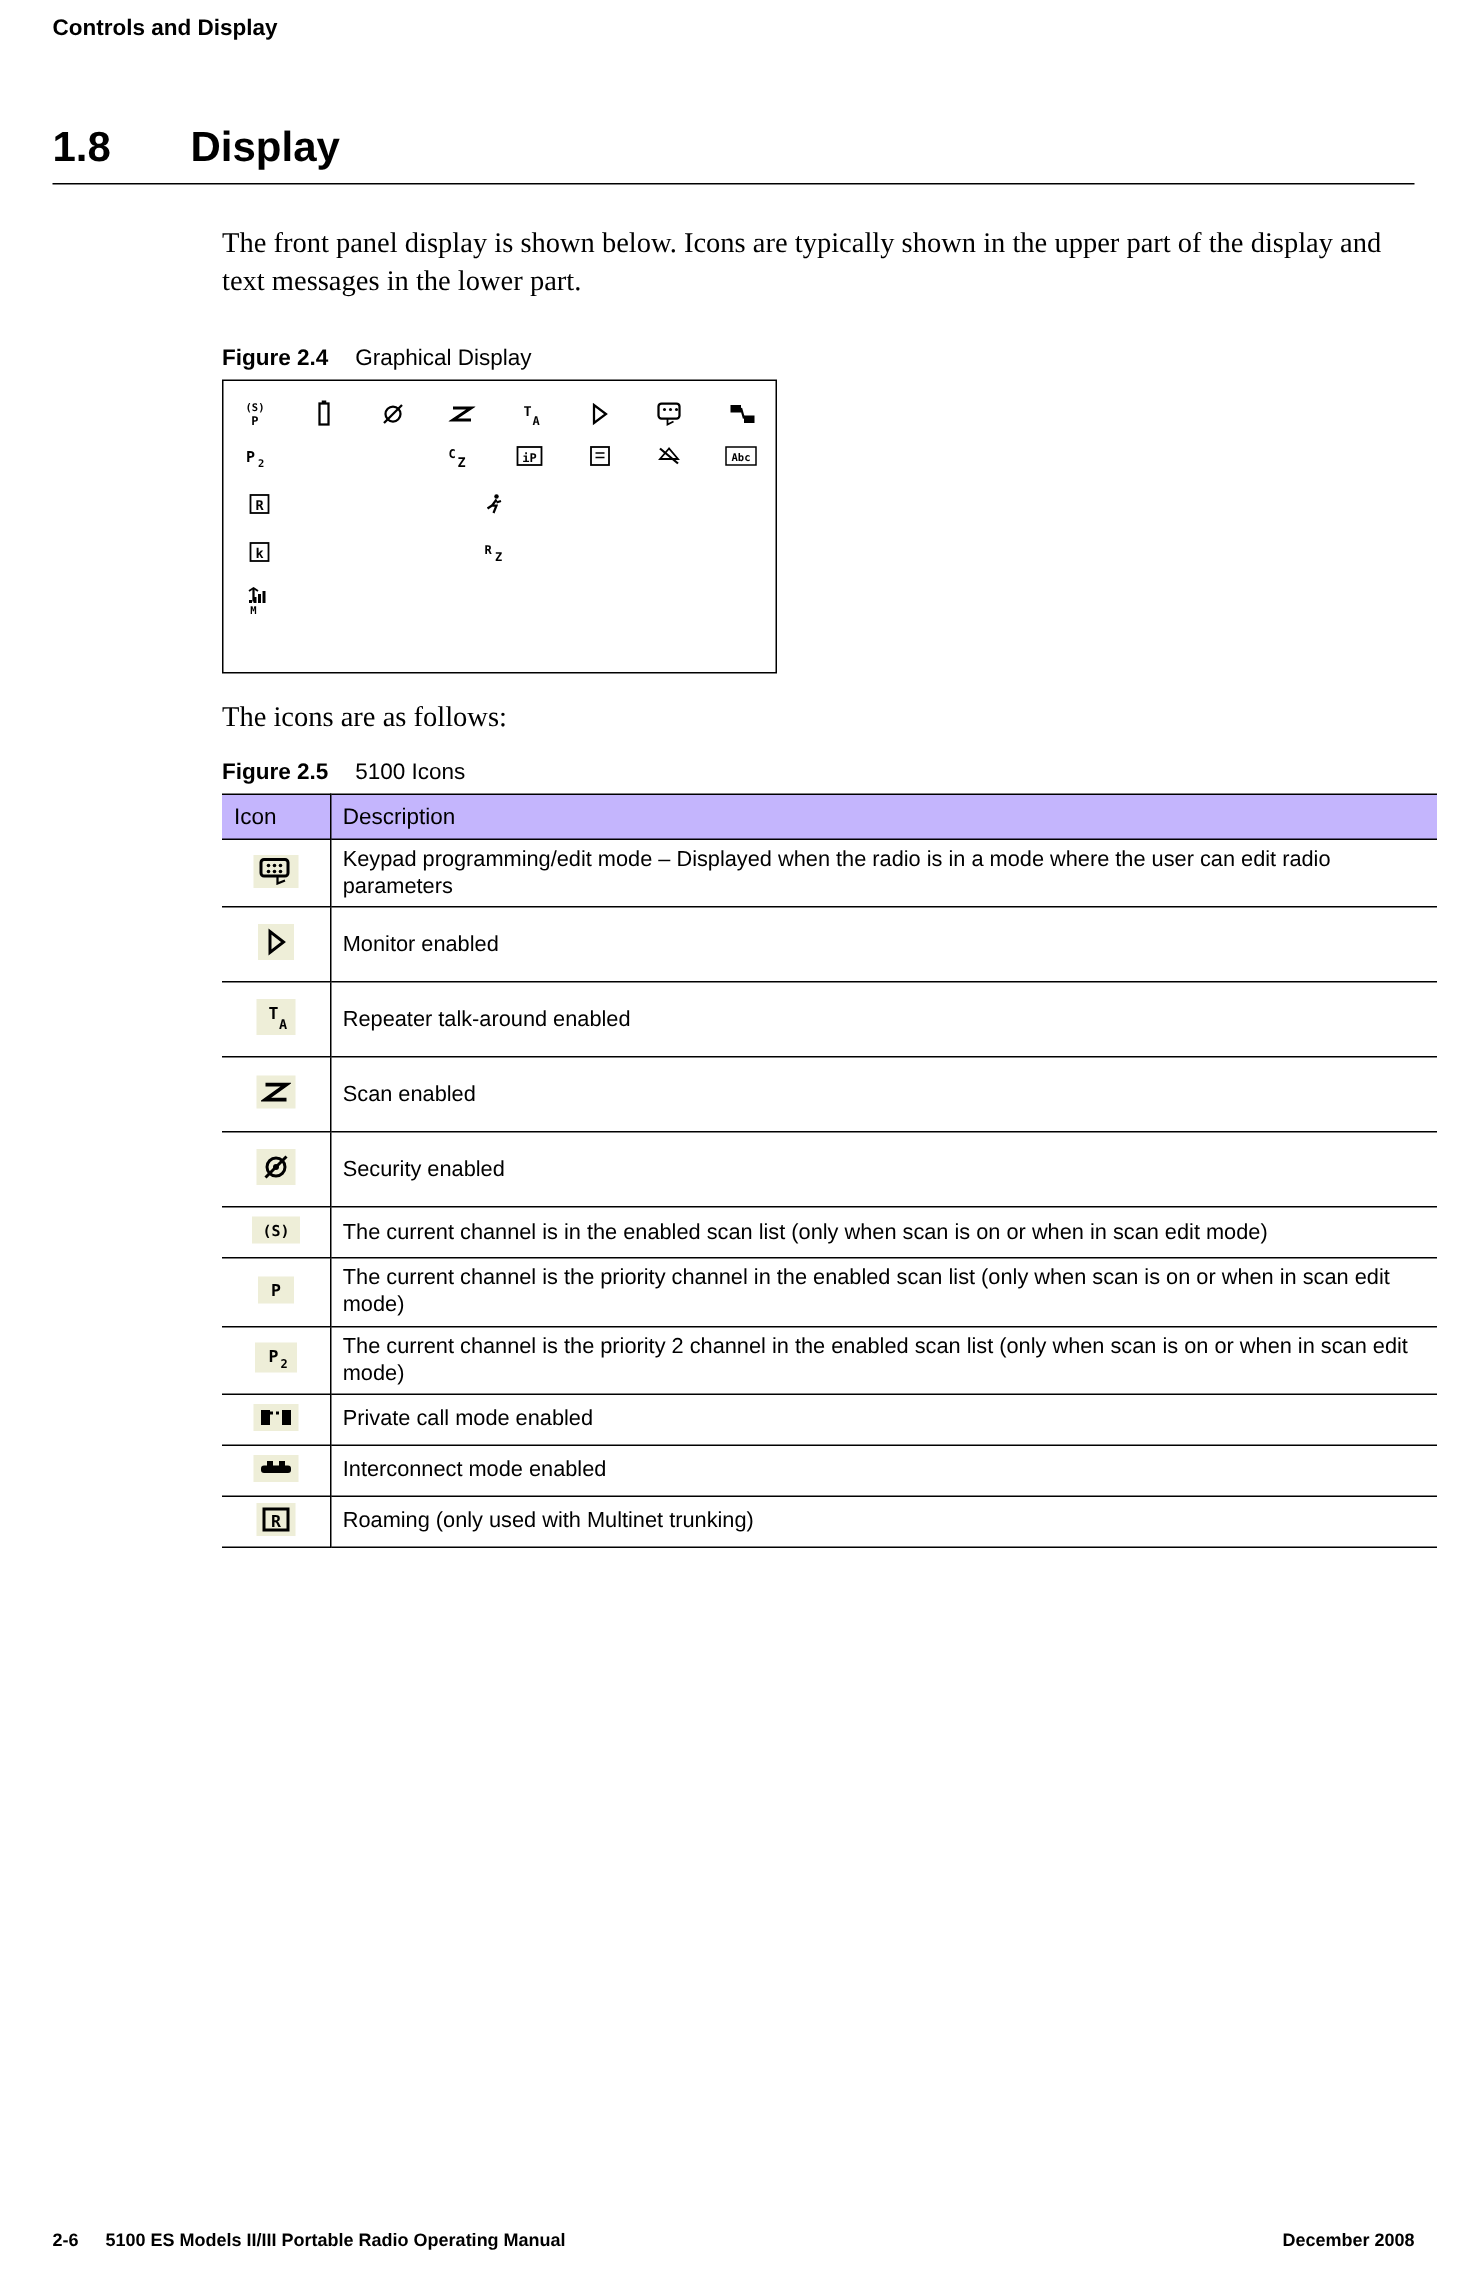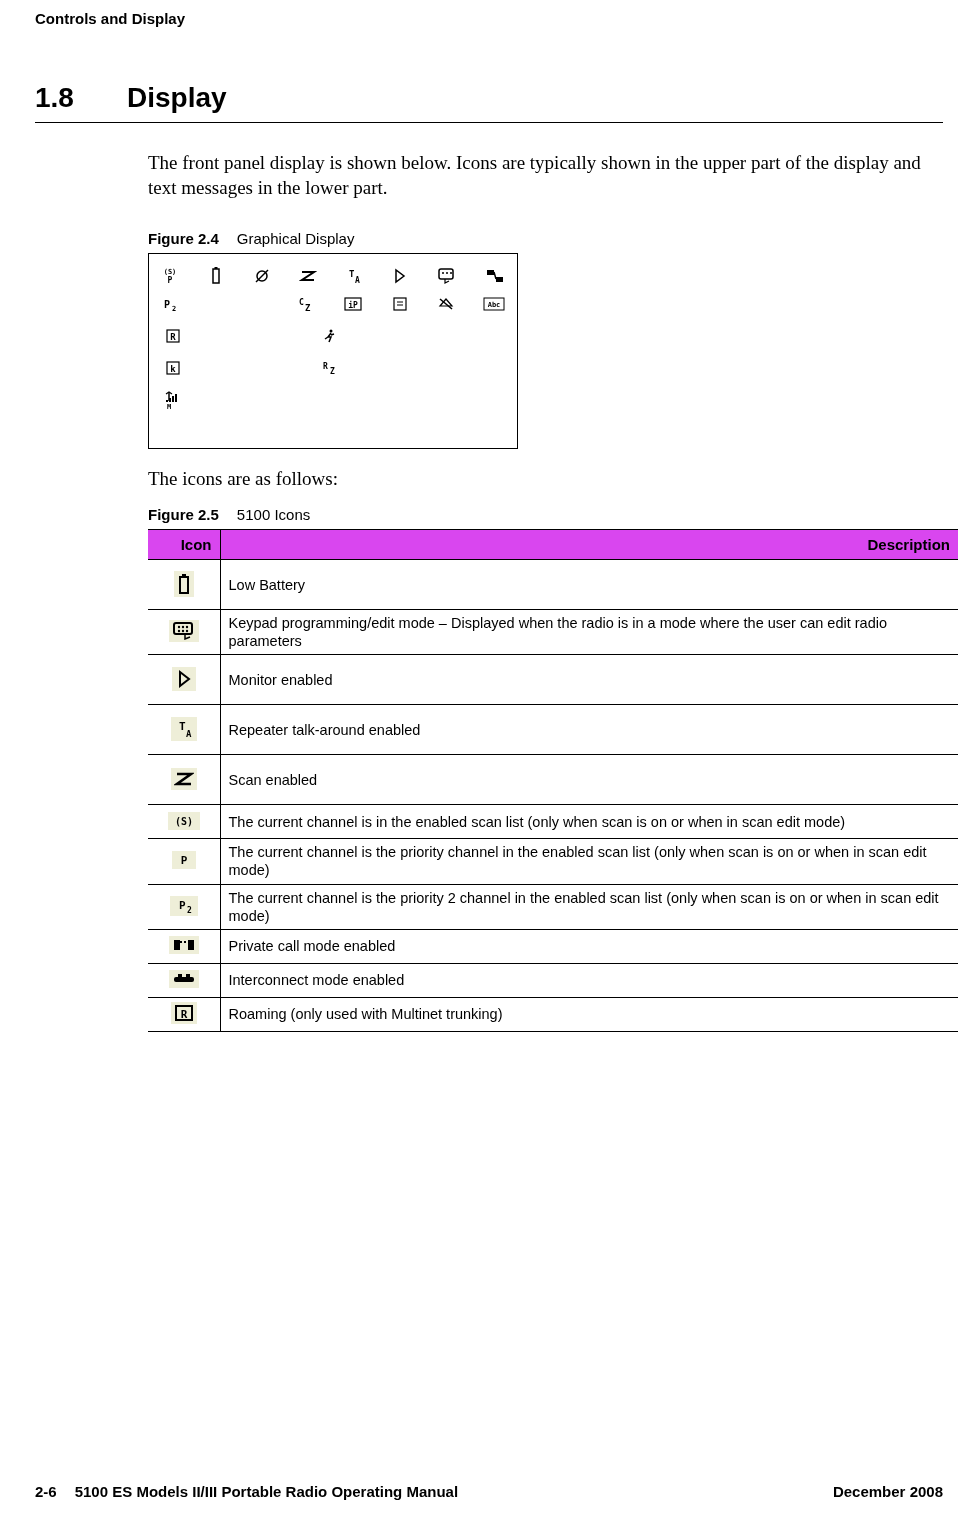"Icon" .icons-table th { background: #d946ef -> #c4b5fd; font-weight: bold -> normal; text-align: right -> left }
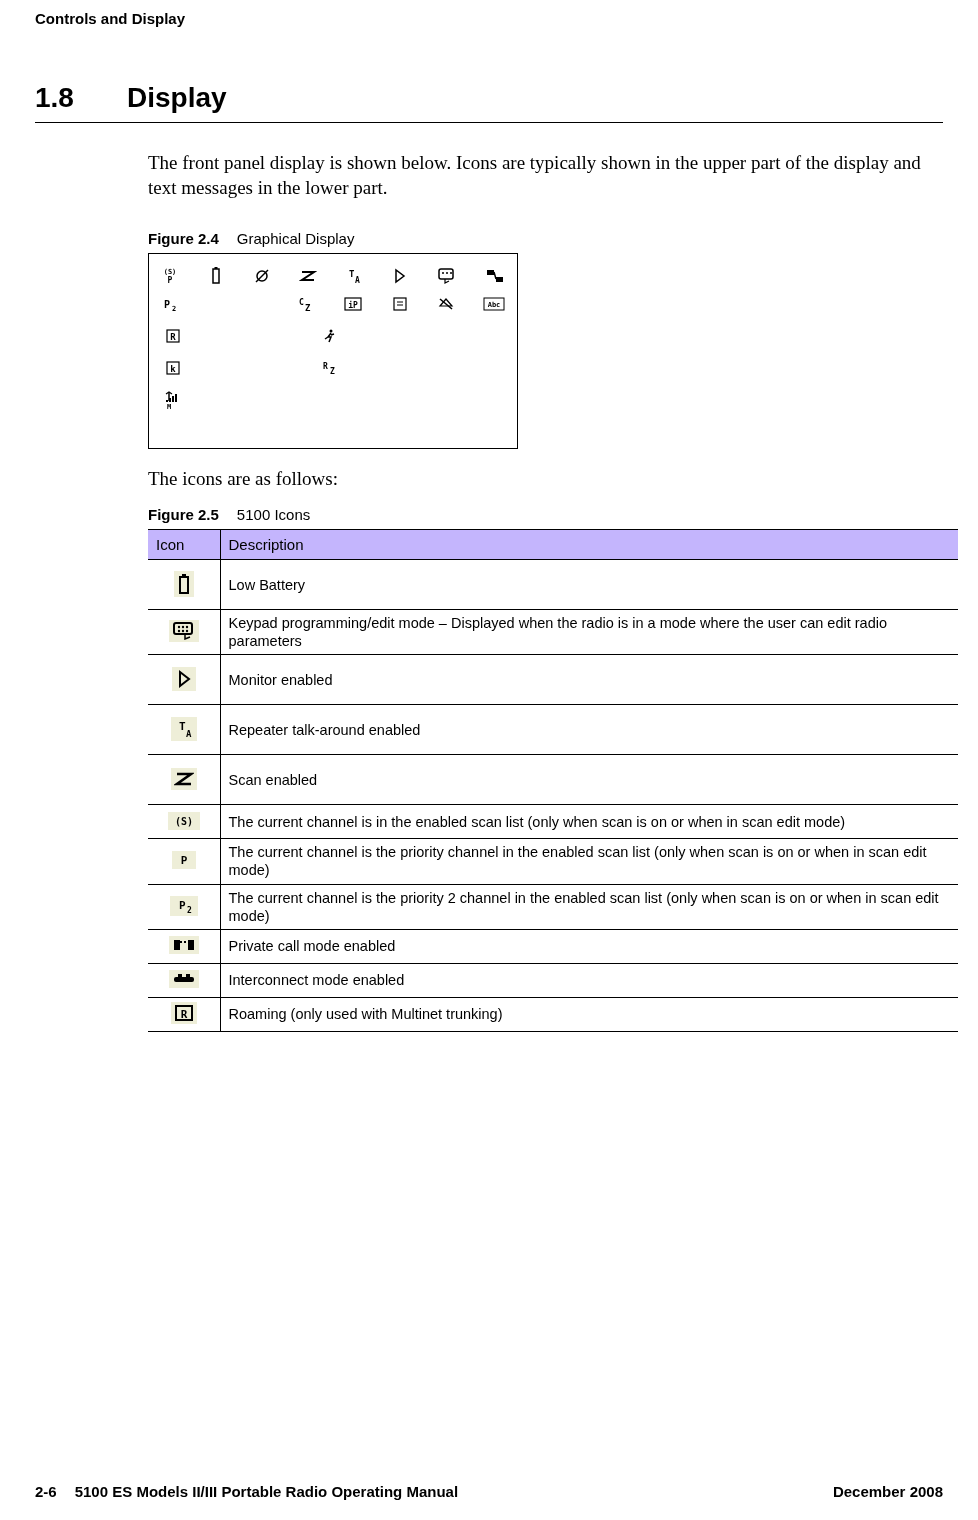"Low Battery" tr.tall { html: <tr> <td><span><svg> <rect></rect> <rect></rect> </svg></span></td> <td>Low Battery</td> </tr> -> none }
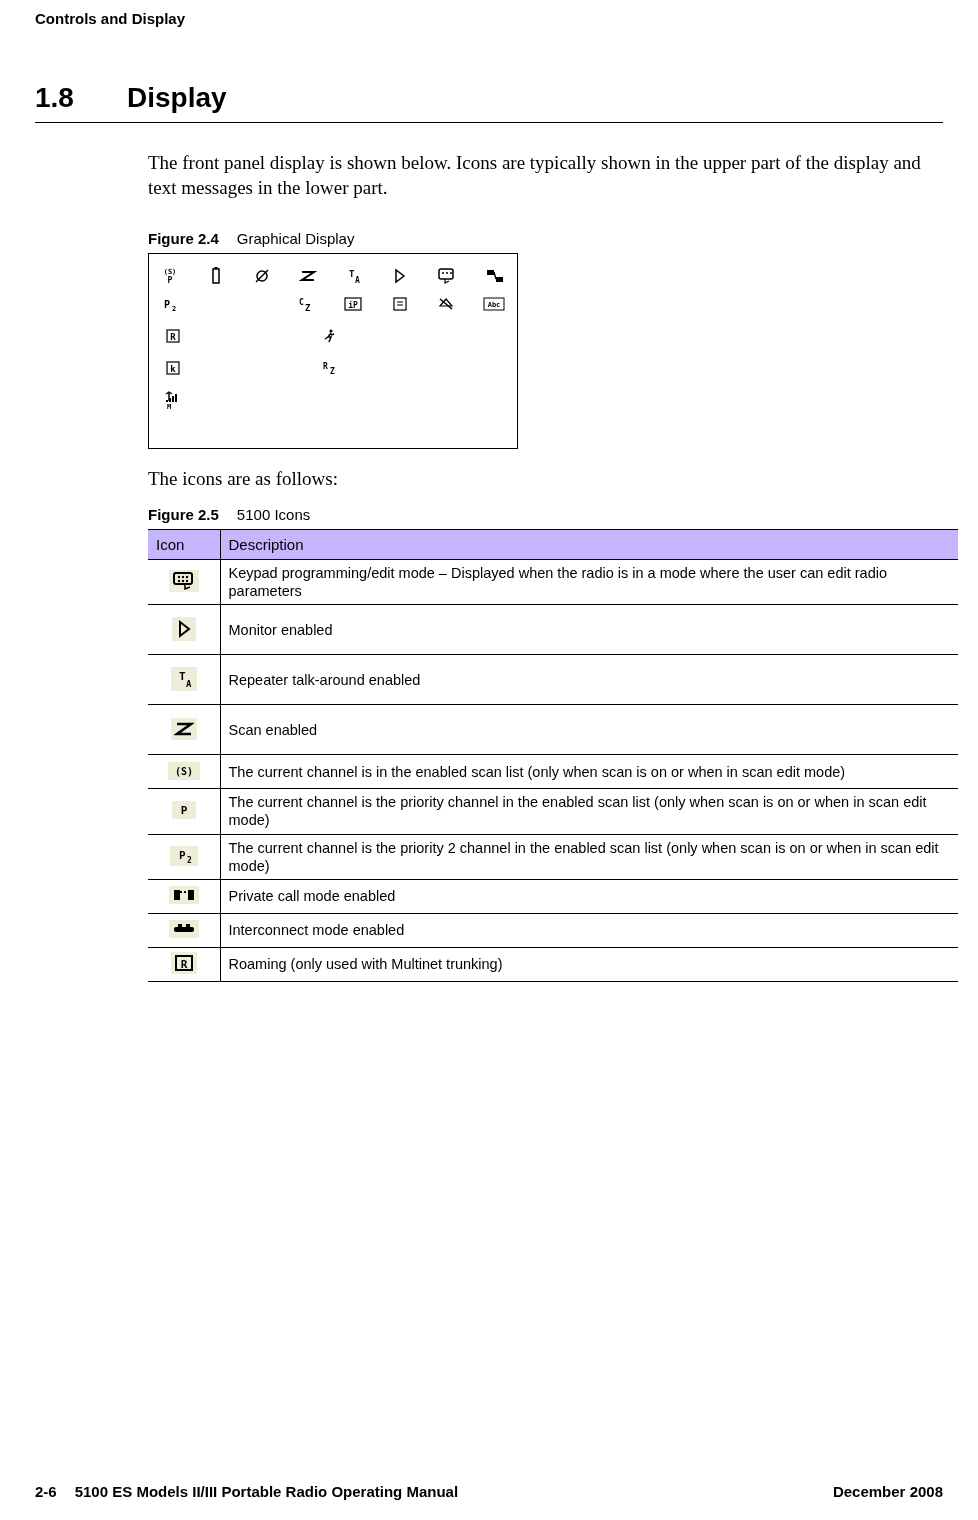"Security enabled" tr.tall { html: none -> <tr> <td><span><svg> <circle></circle> <circle></circle> <line></line> </svg></span></td> <td>Security enabled</td> </tr> }
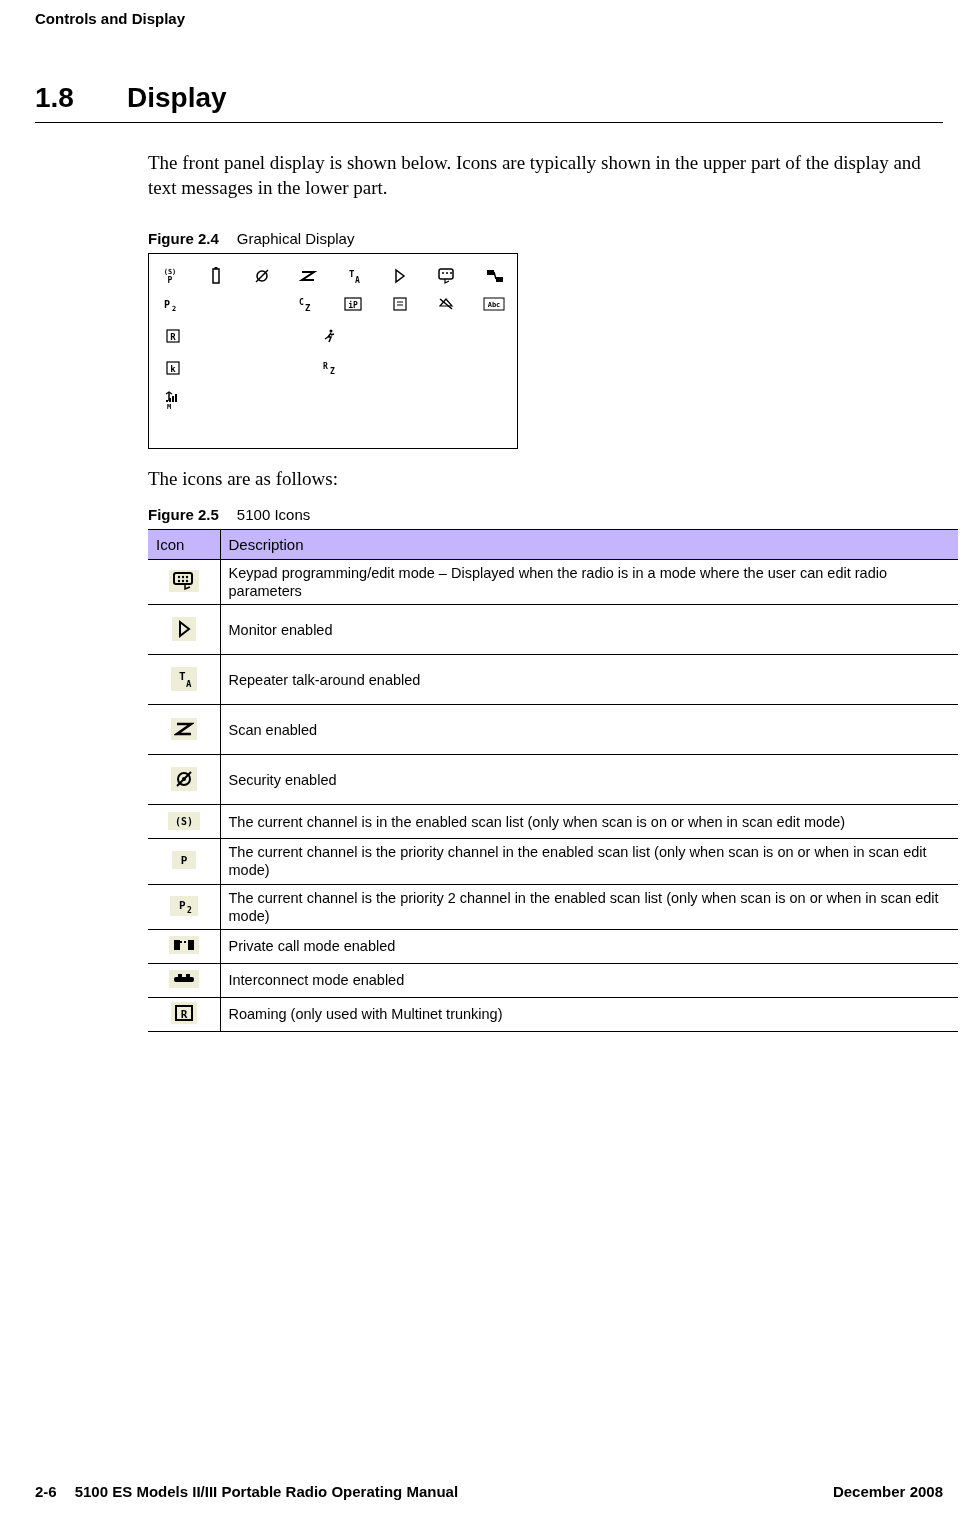"2-6" .footer { font-size: 15px -> 12px }
